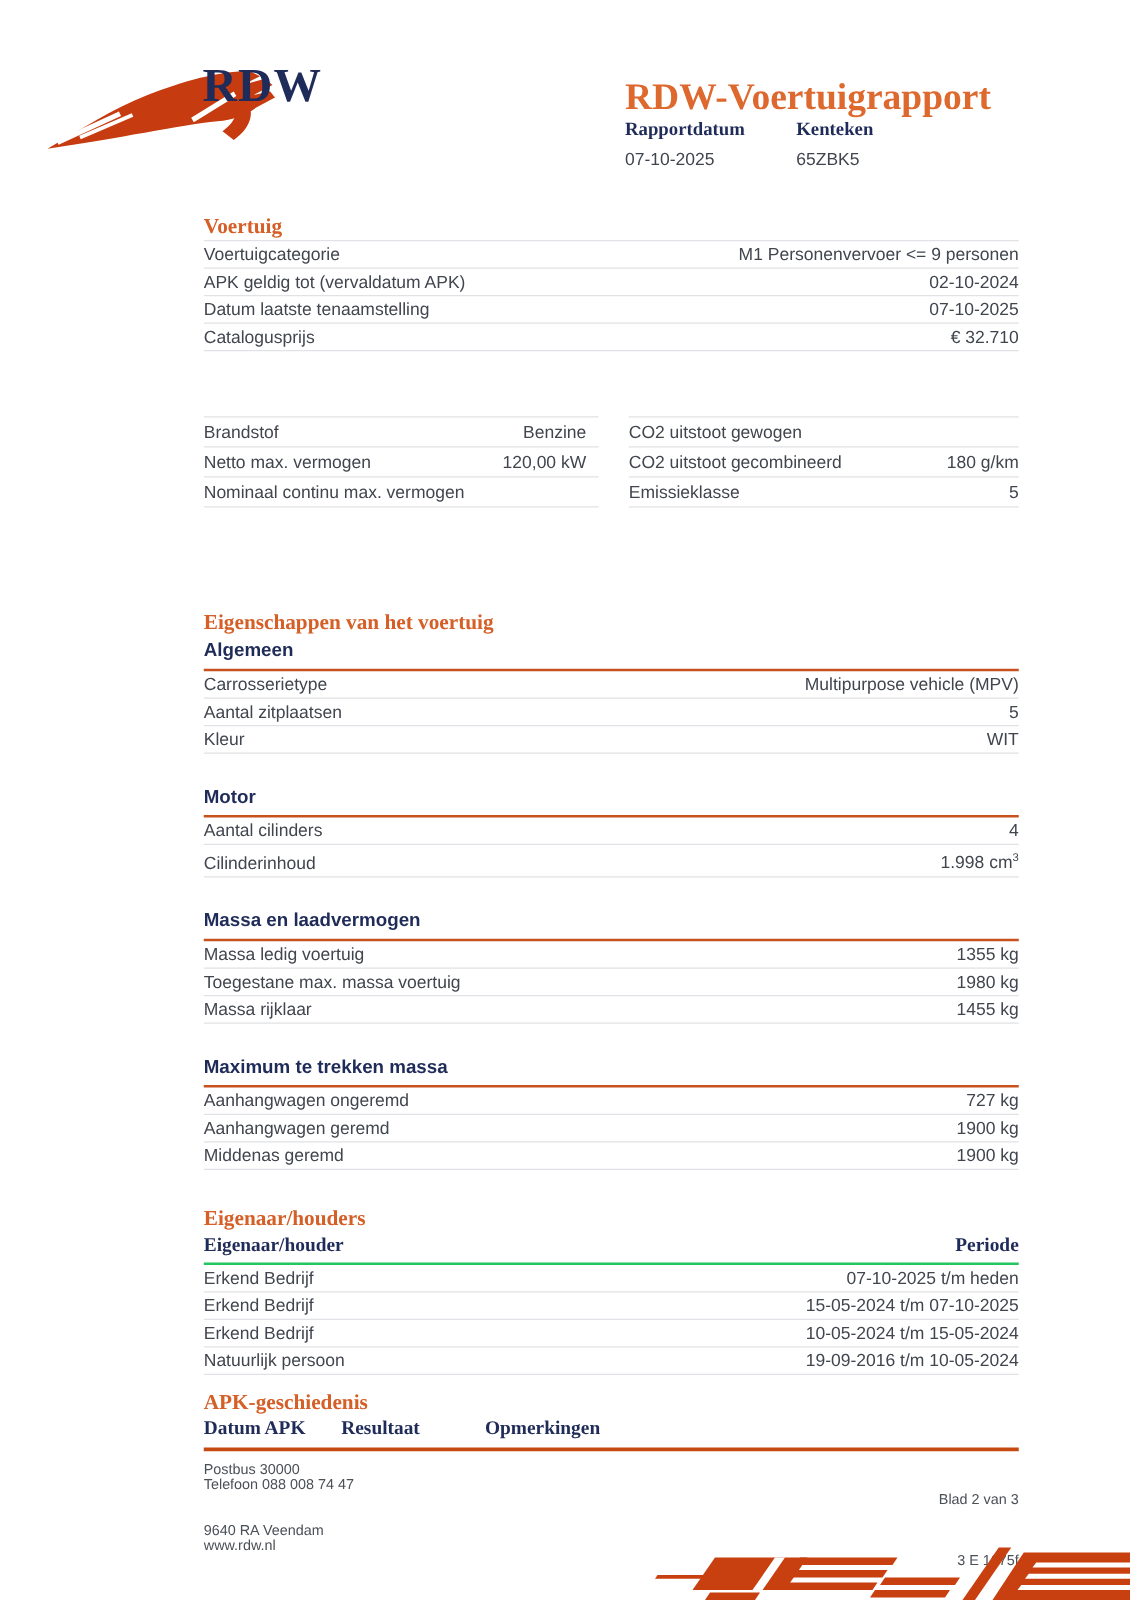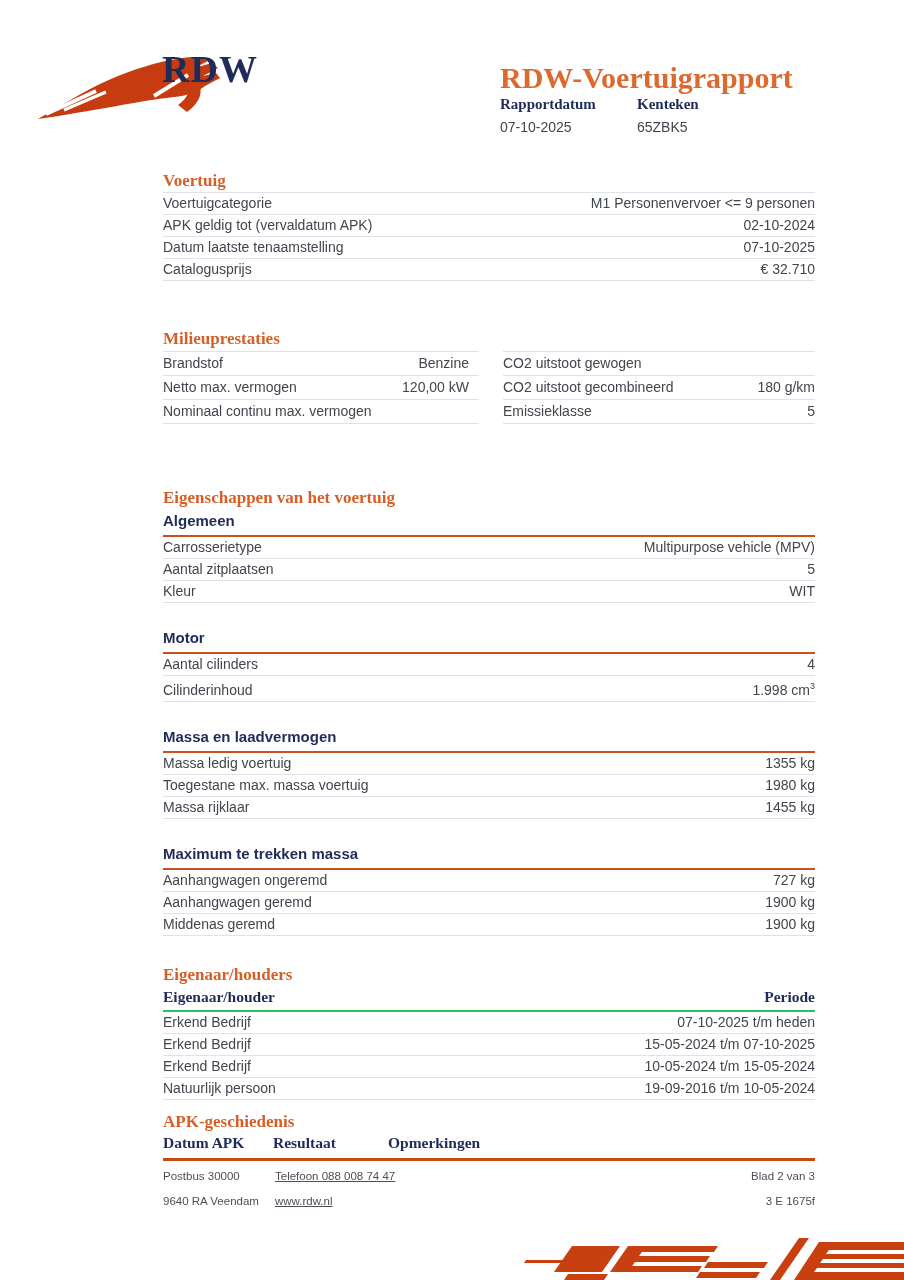"Milieuprestaties" h2.sec-title { html: <h2>Milieuprestaties</h2> -> none }
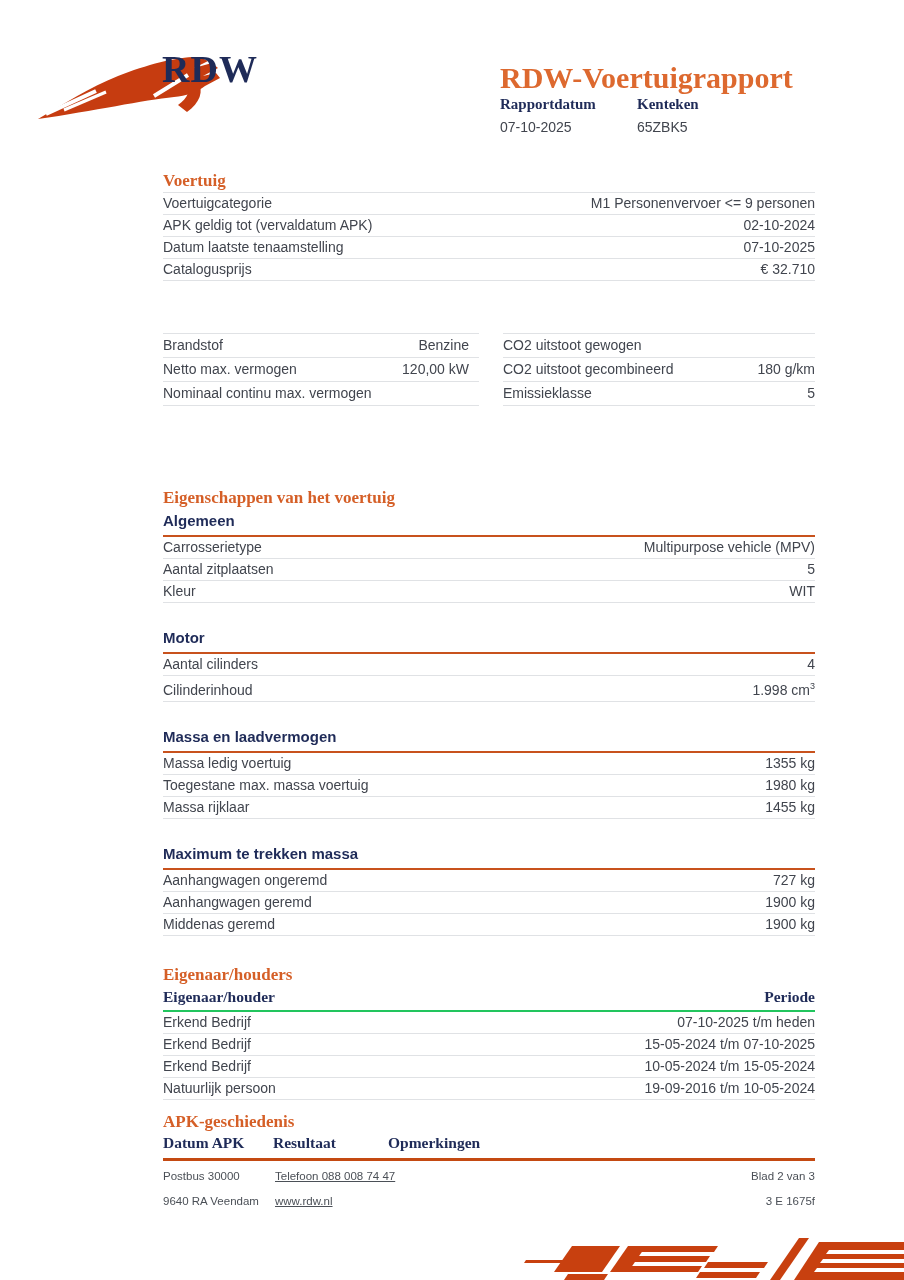"Postbus 30000" .footer-row { flex-direction: none -> column }
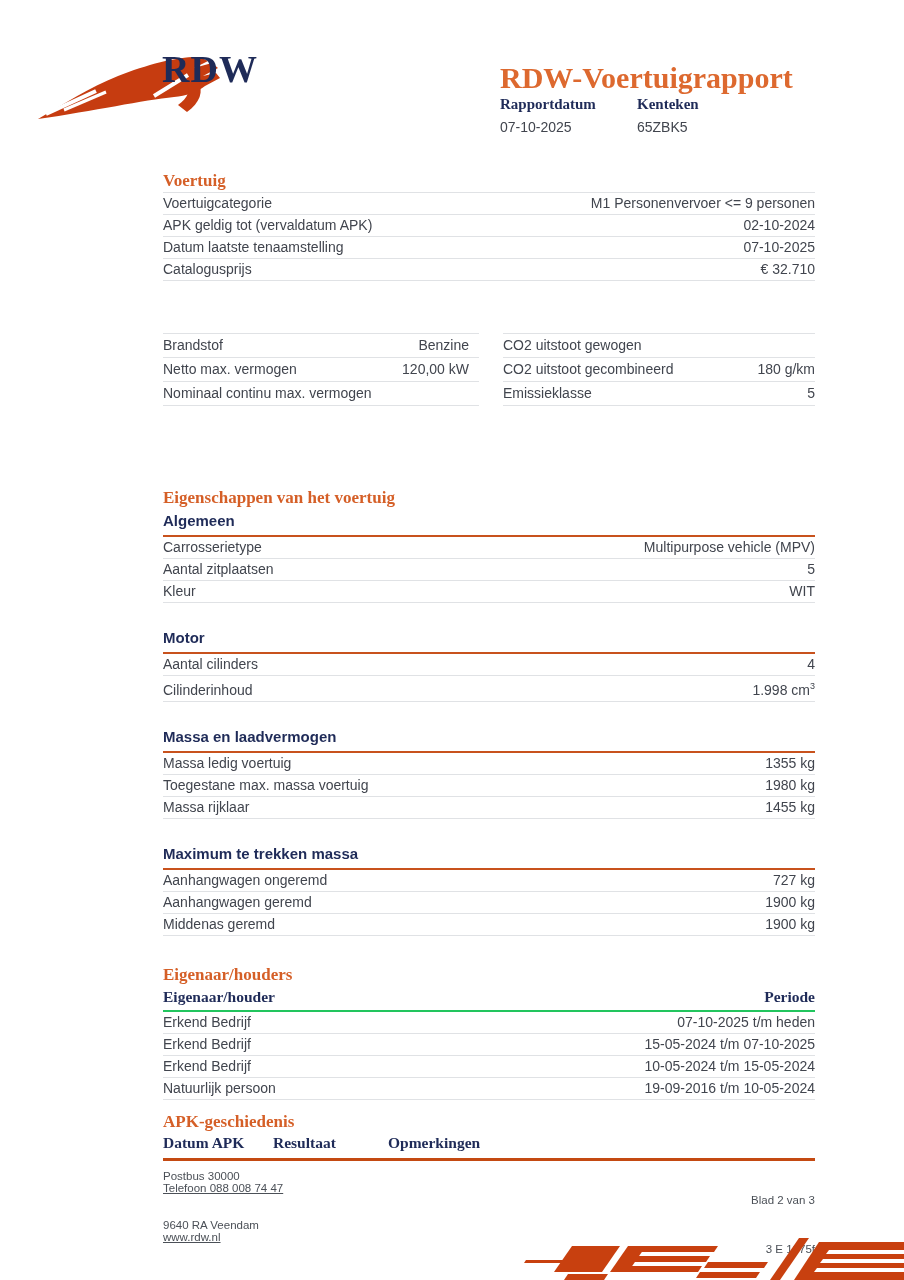"Telefoon 088 008 74 47" .f-col2 { text-decoration: underline -> none }
